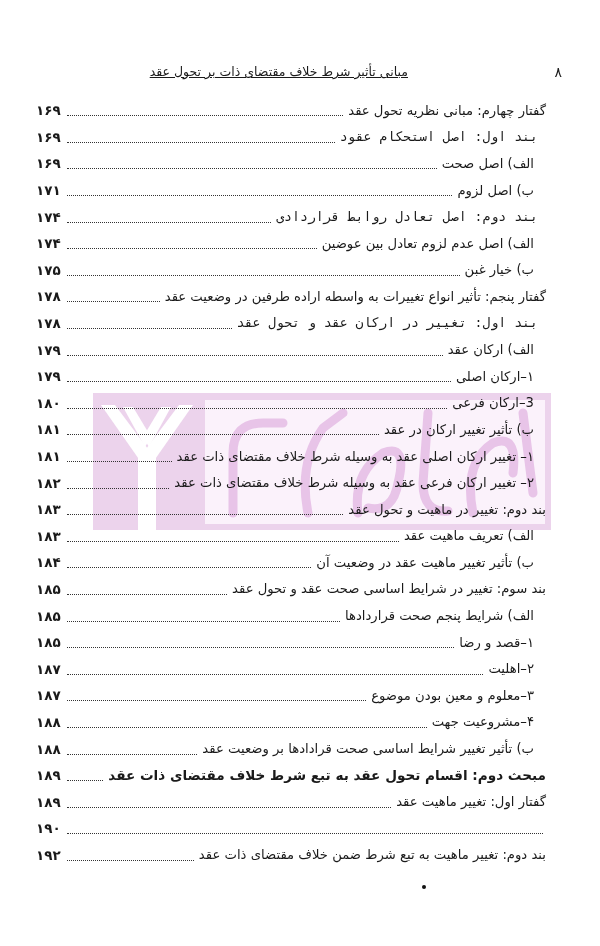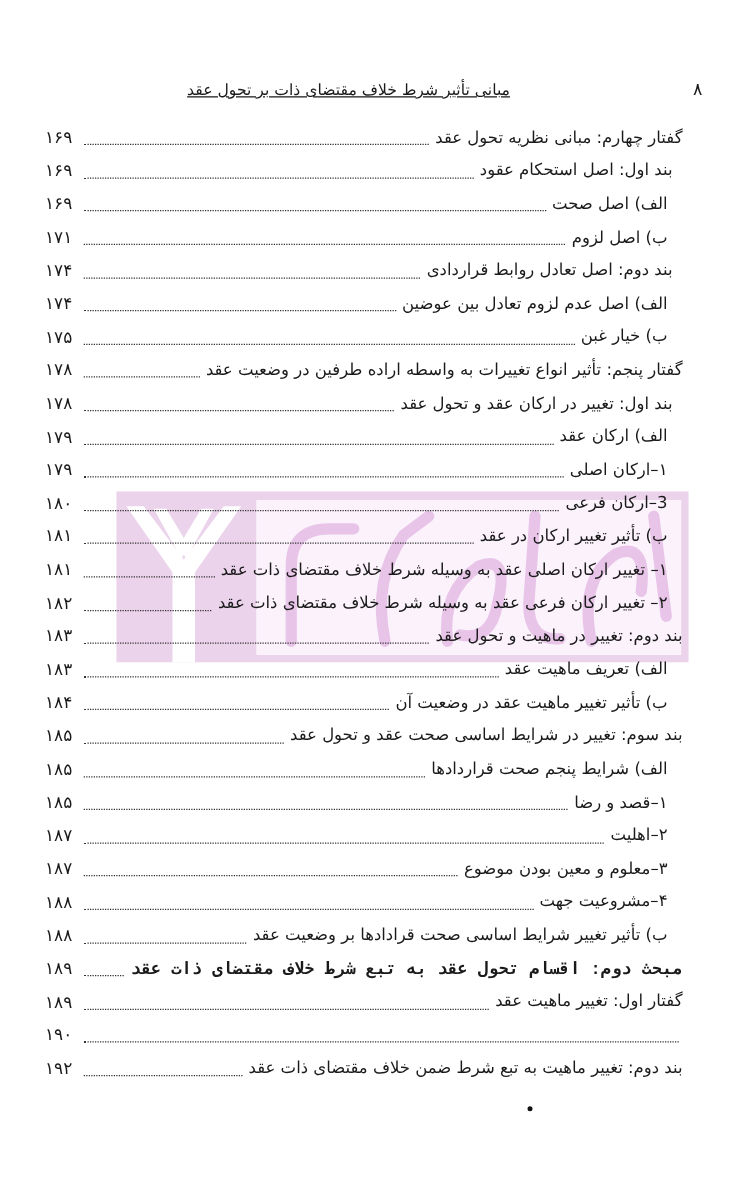"۱۶۹" .toc-row .pg { font-weight: normal -> bold }
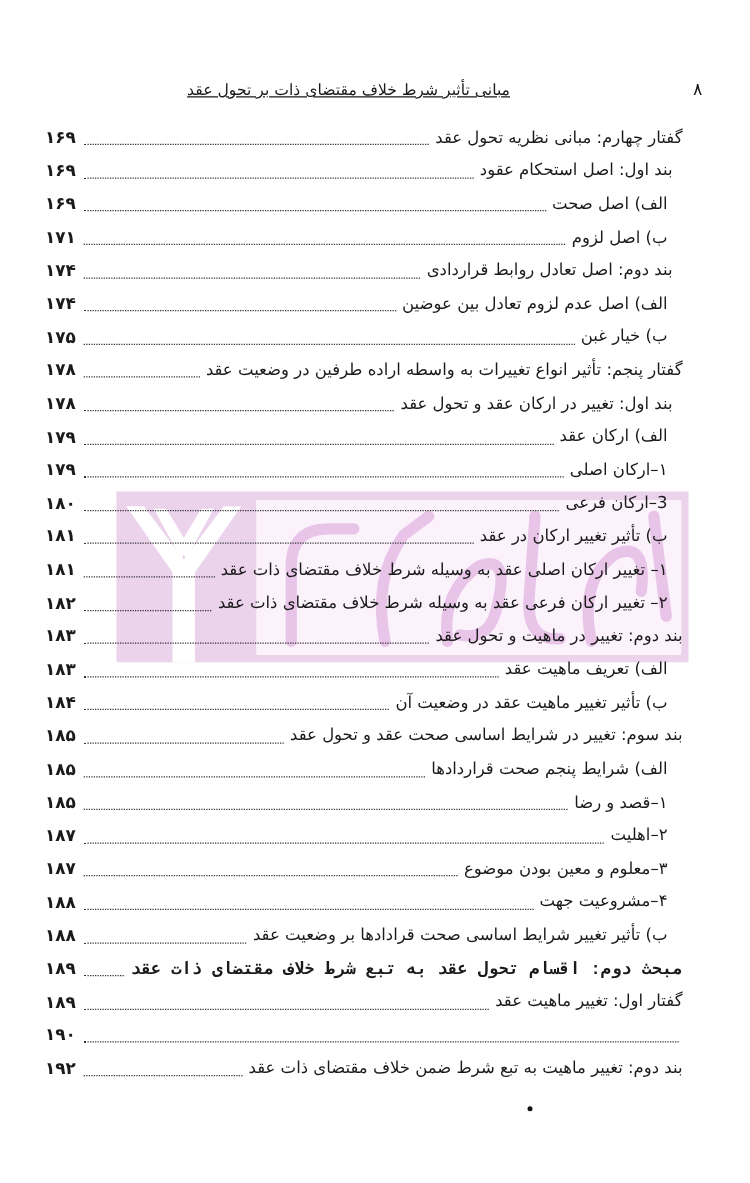"بند اول: اصل استحکام عقود" .toc-row.l2 .title { font-family: none -> Liberation Mono, monospace }
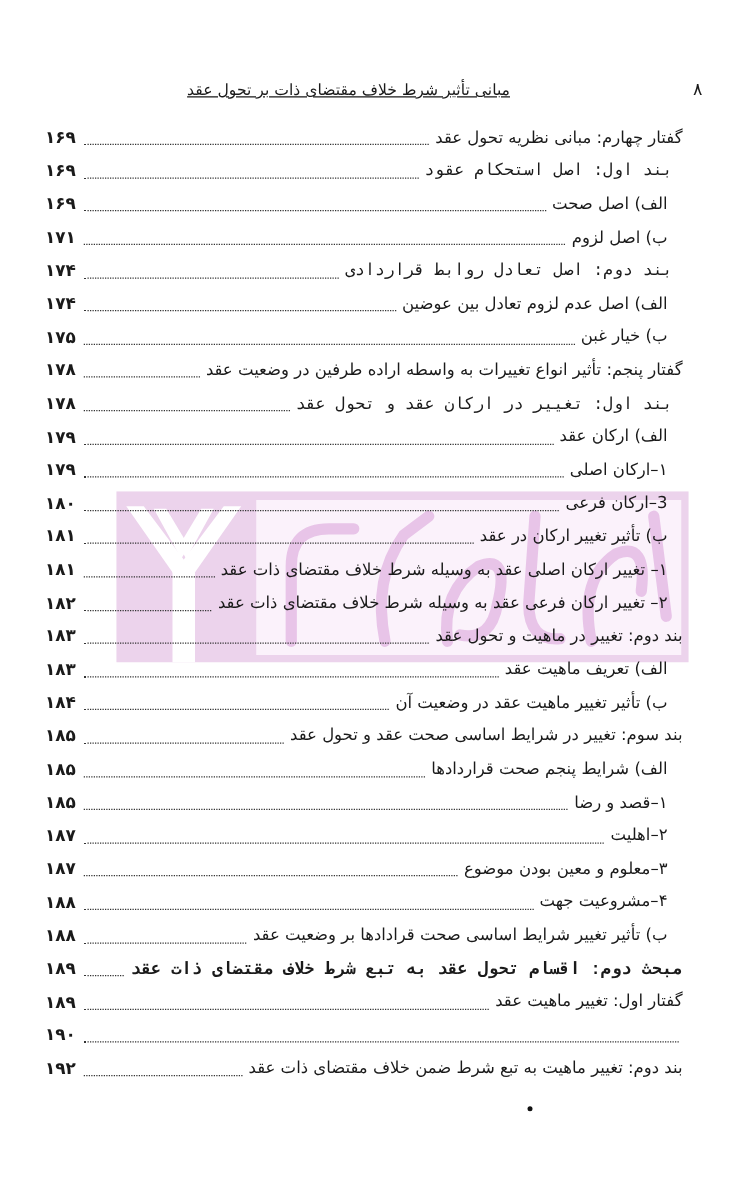"مبحث دوم: اقسام تحول عقد" .toc-row.bold .title { font-family: Liberation Mono, monospace -> none }
